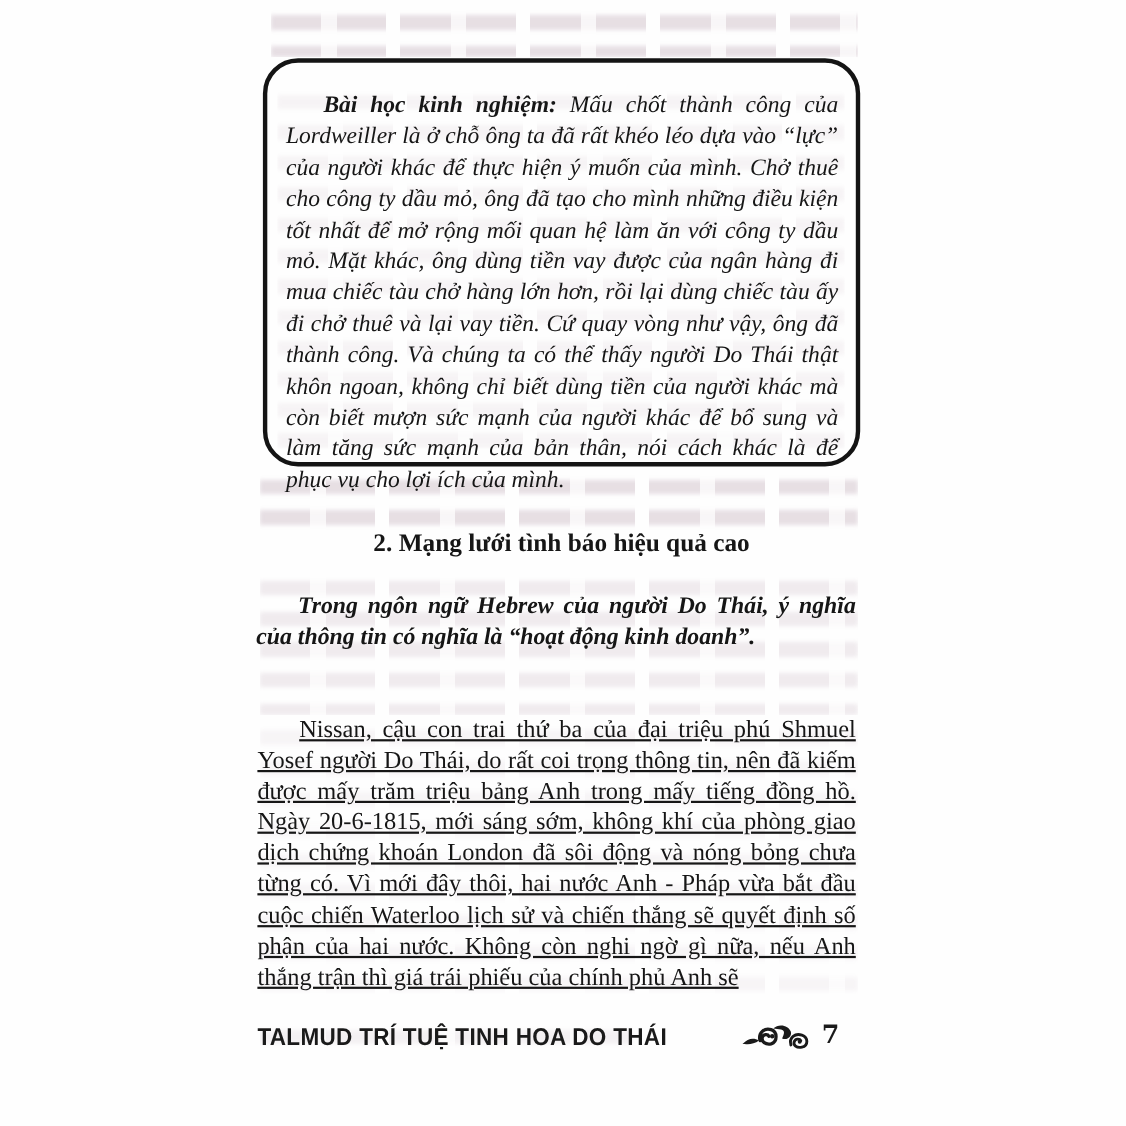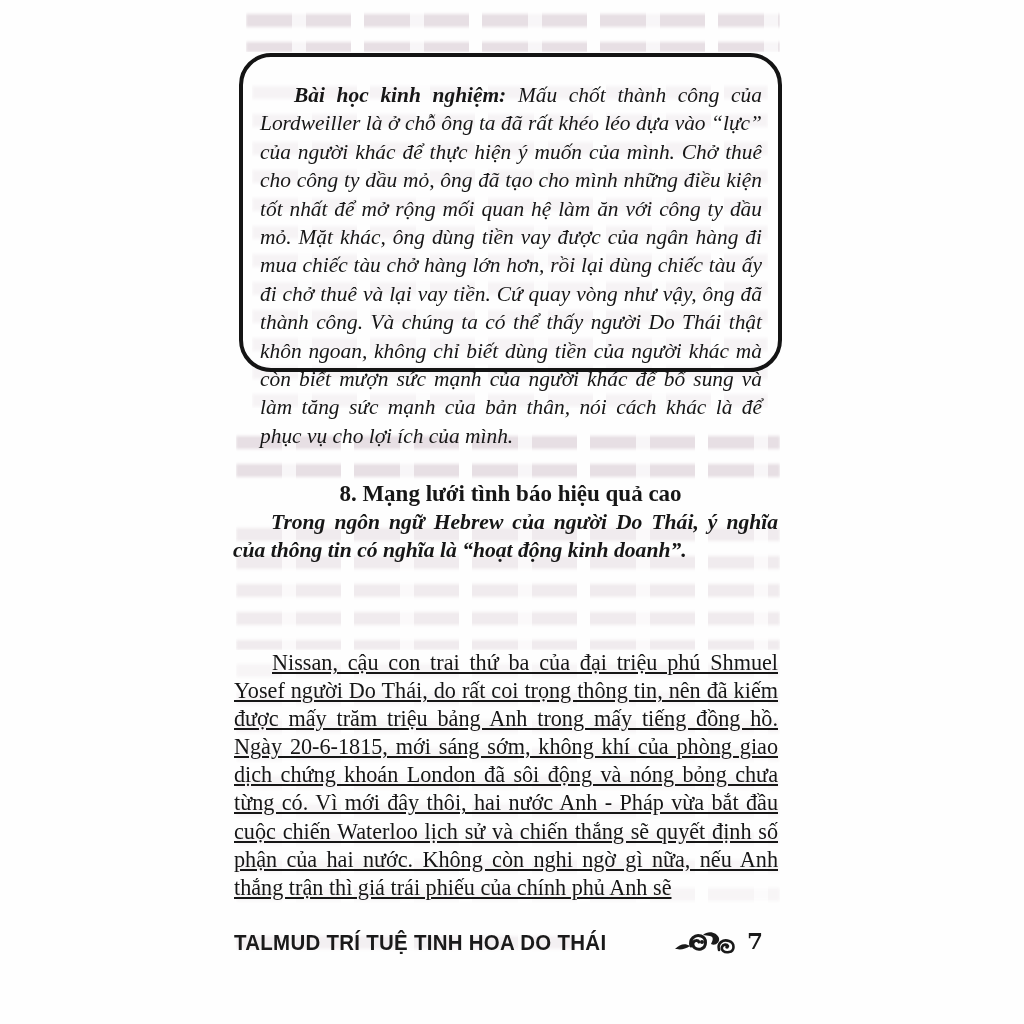"Bài học kinh nghiệm: Mấu" .callout-box { height: 319px -> 371px }
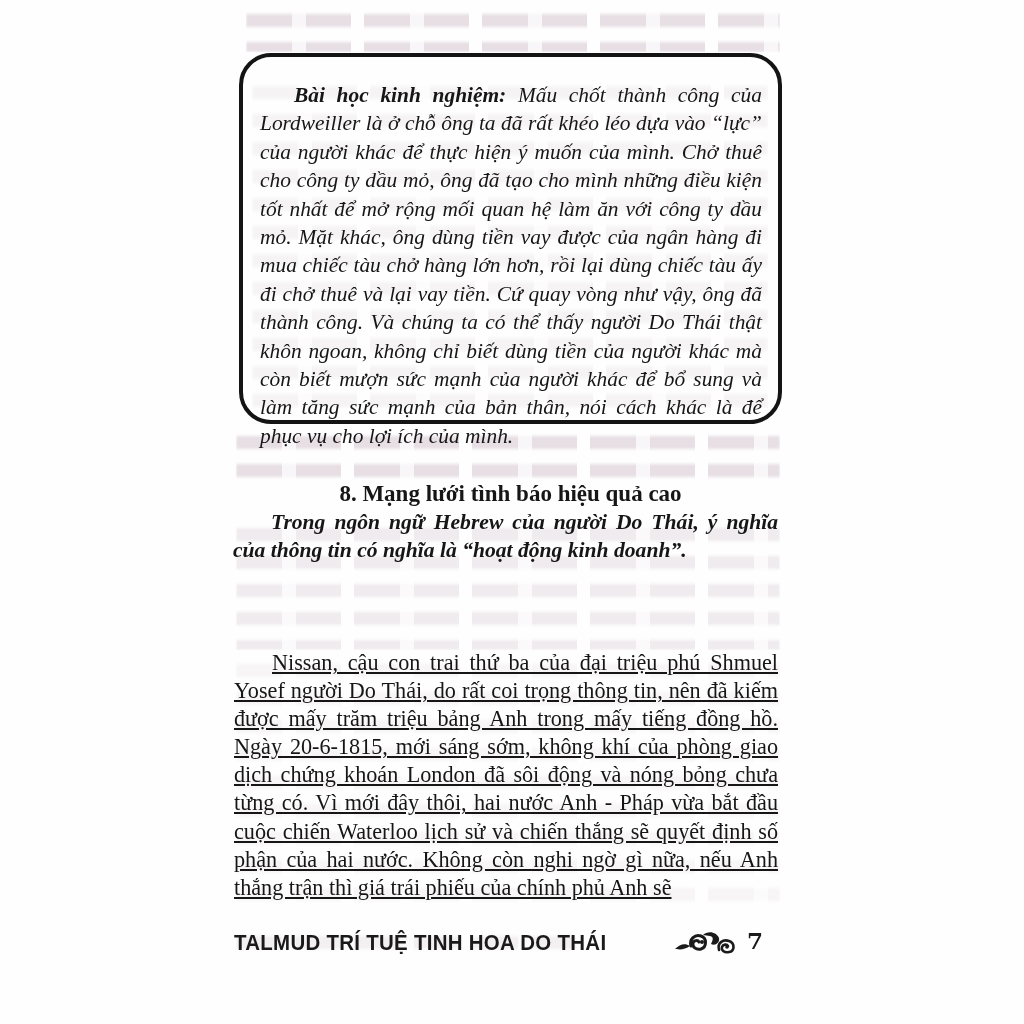"8. Mạng lưới tình báo" h2.section-heading { text: 8 -> 2 }
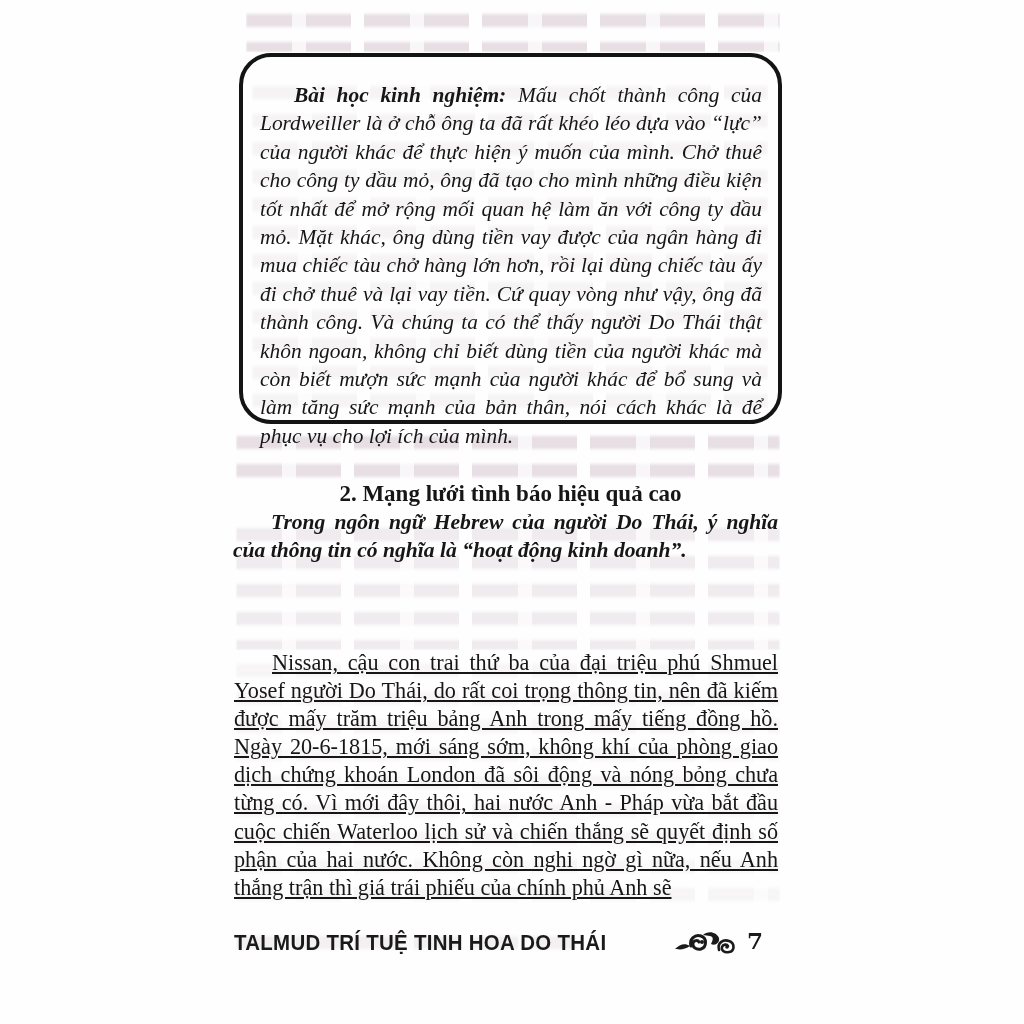"Trong ngôn ngữ Hebrew của" .quote-block { top: 509px -> 537px }
